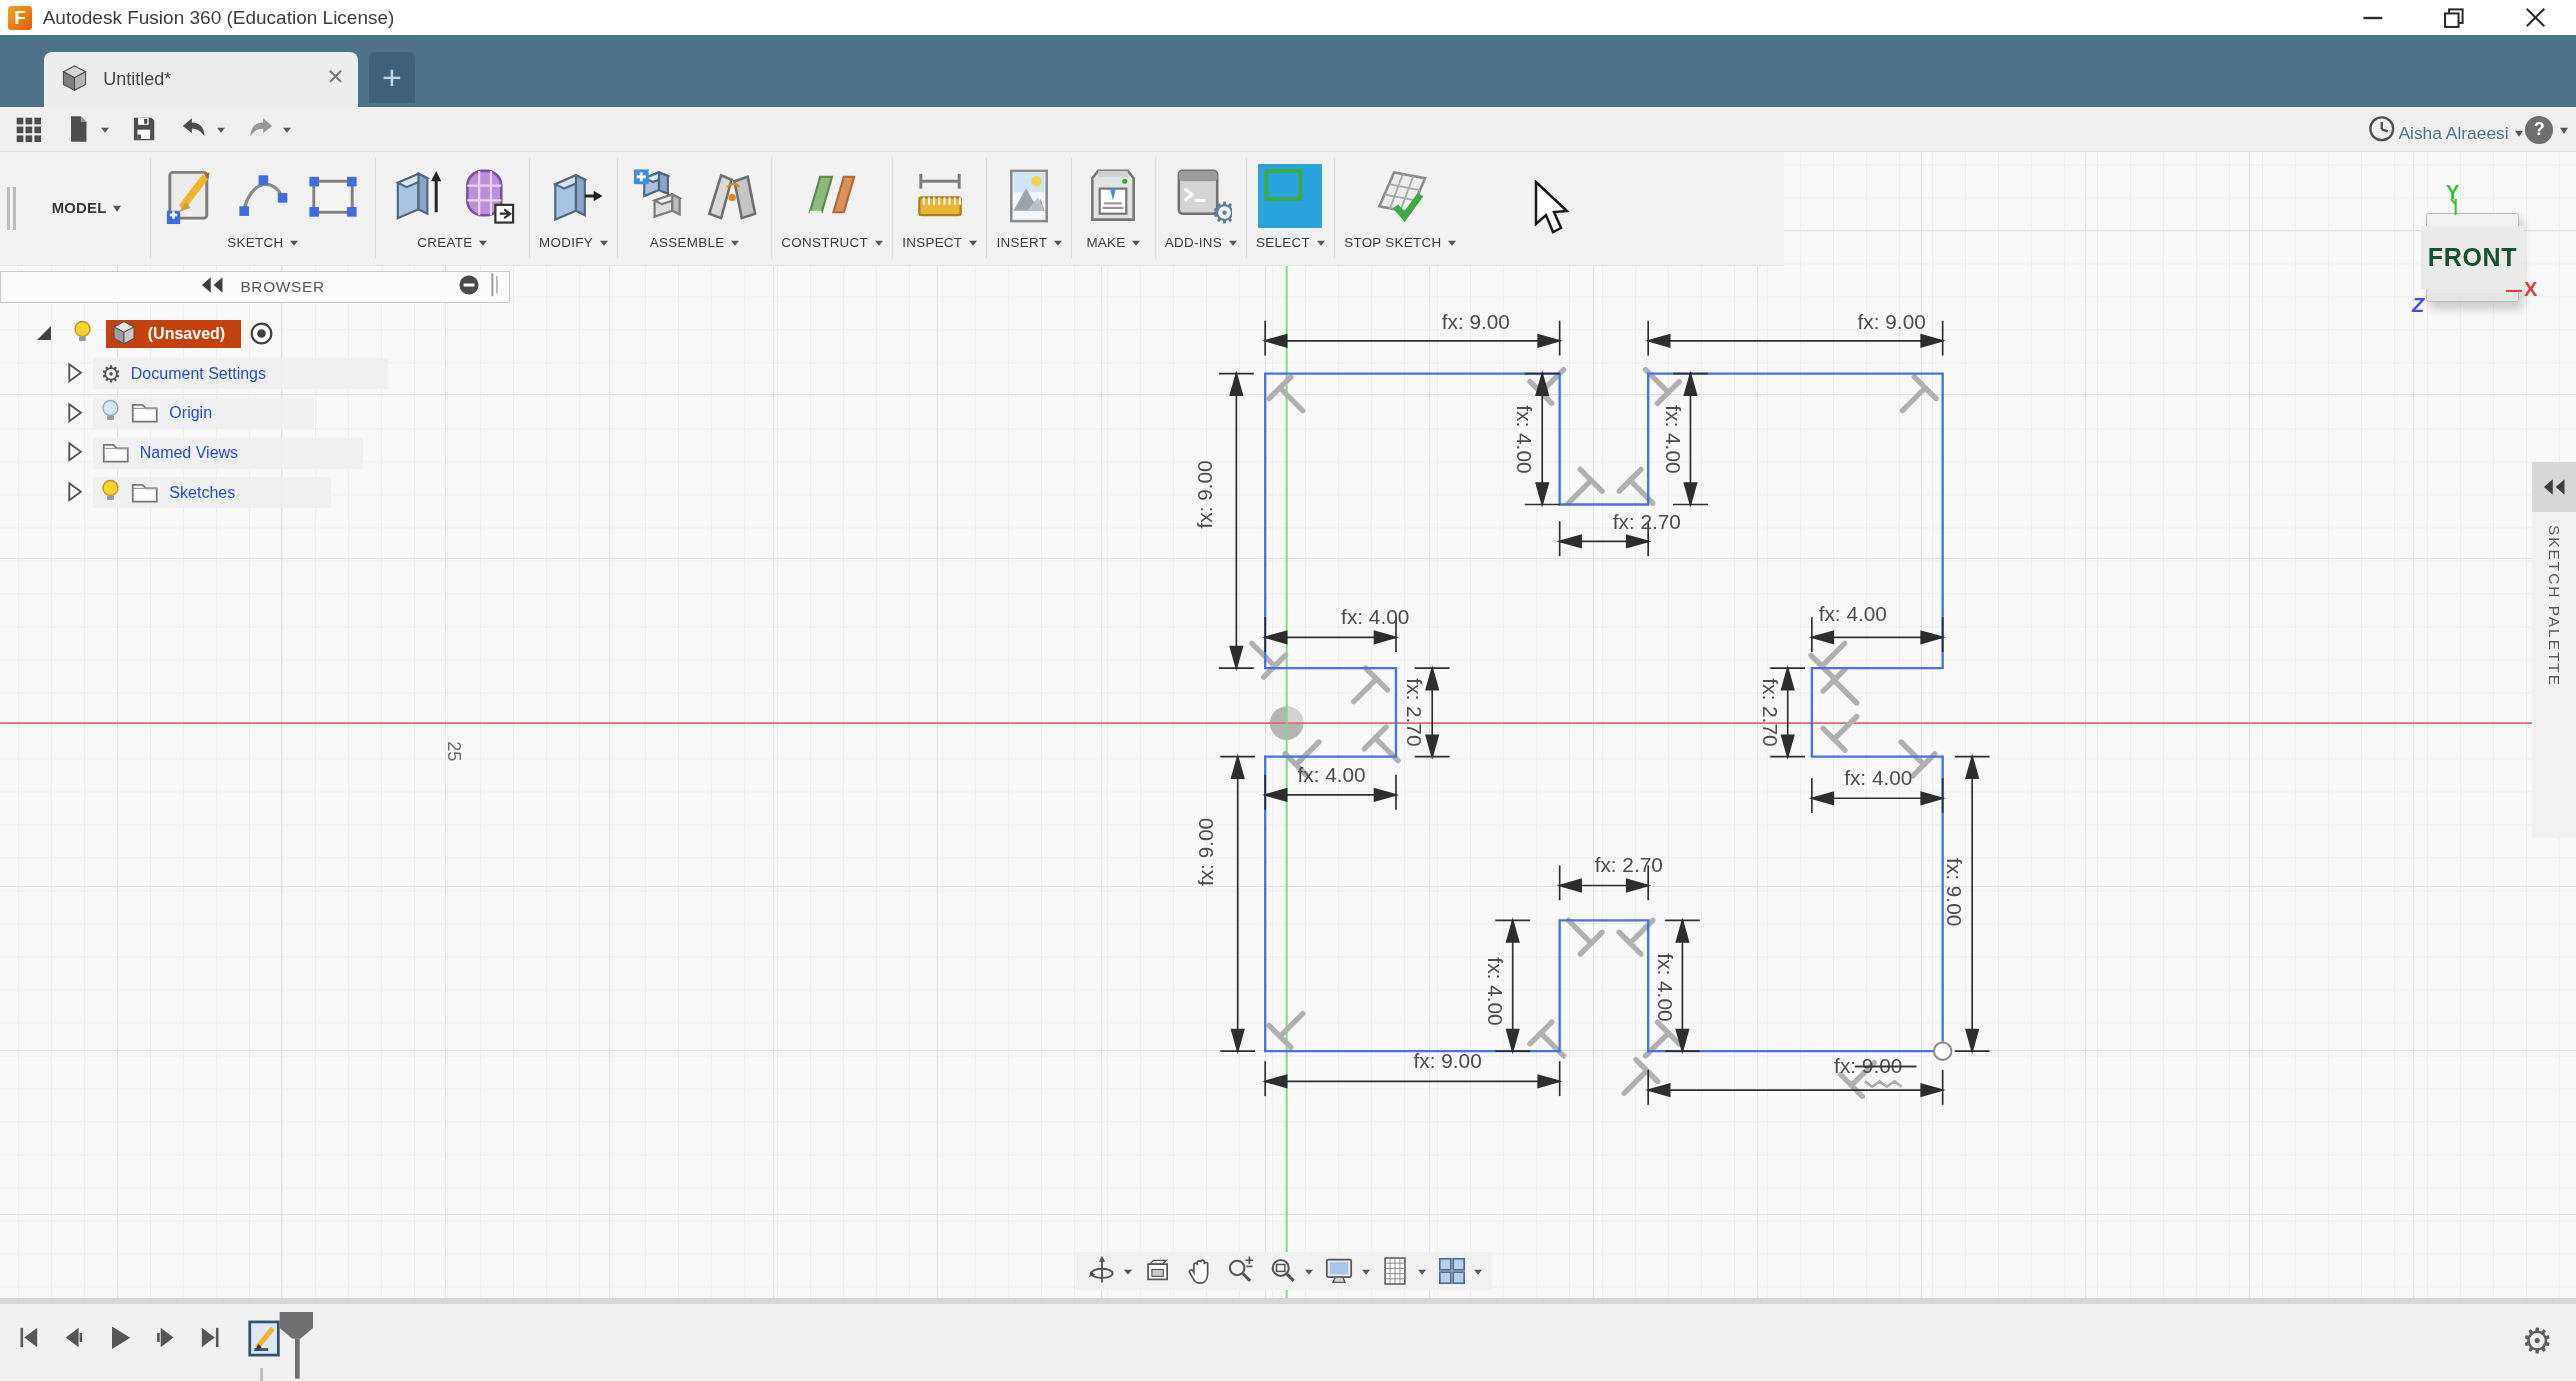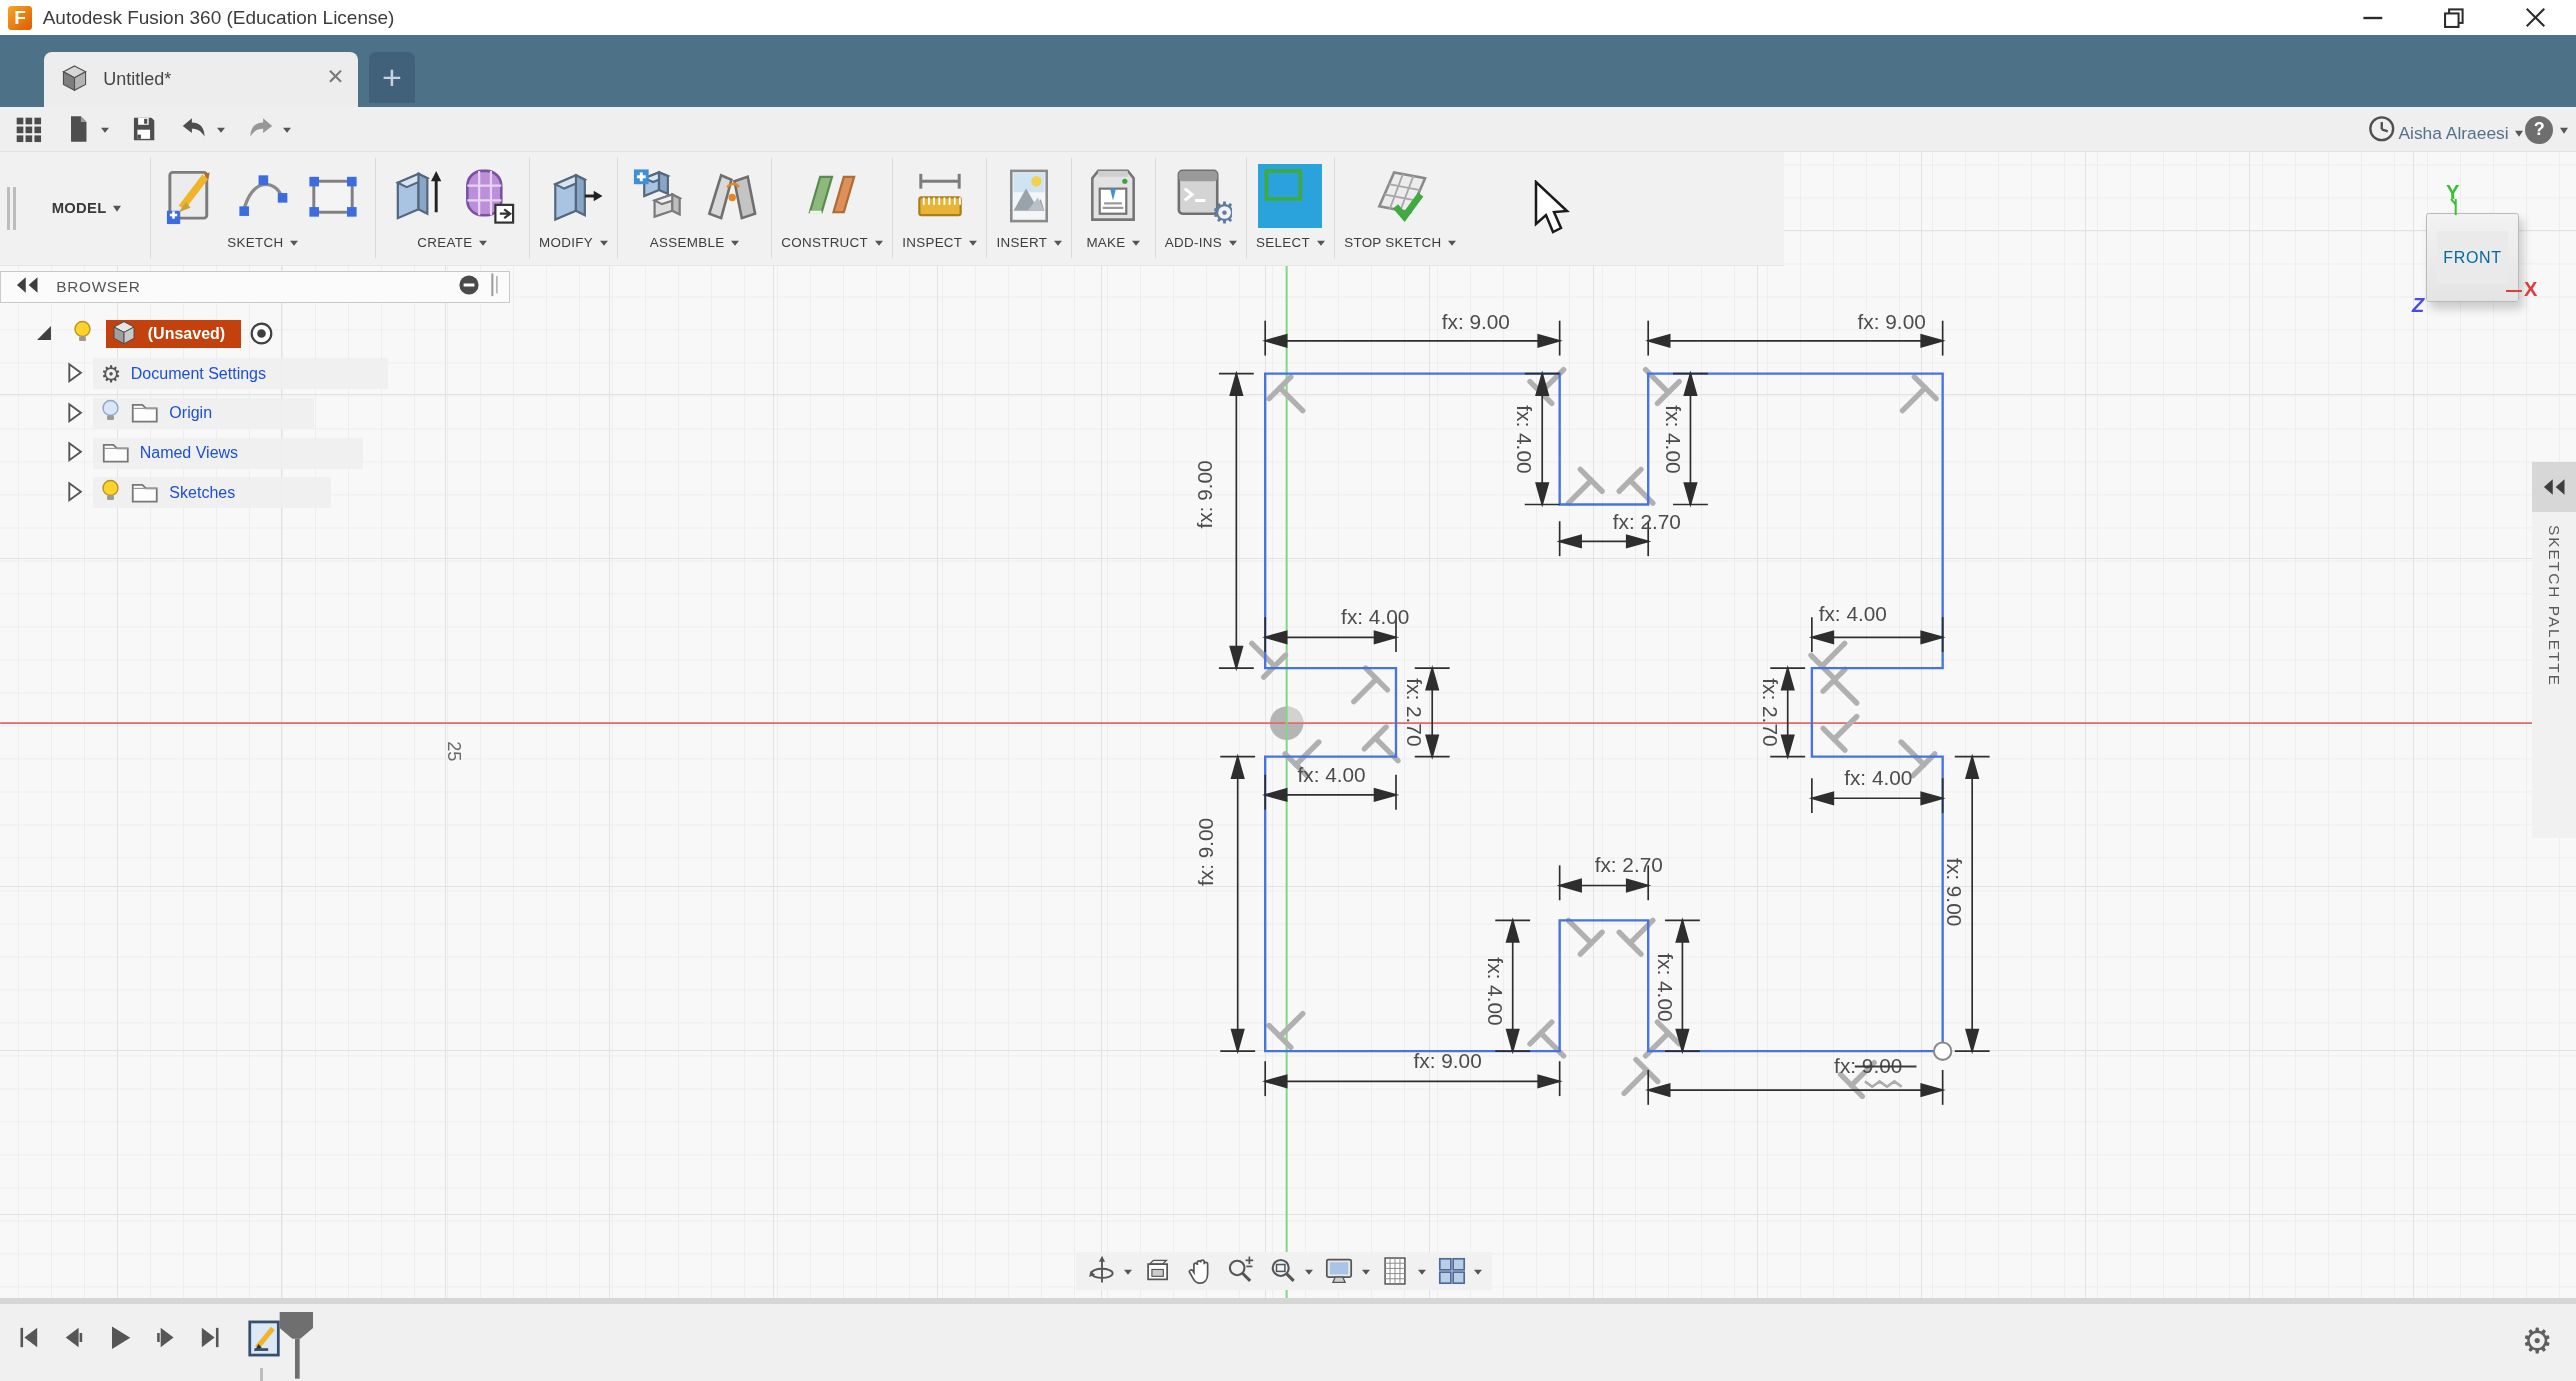"FRONT" .vc-face { color: #0369a1 -> #14532d; font-size: 16px -> 25px; font-weight: normal -> bold }
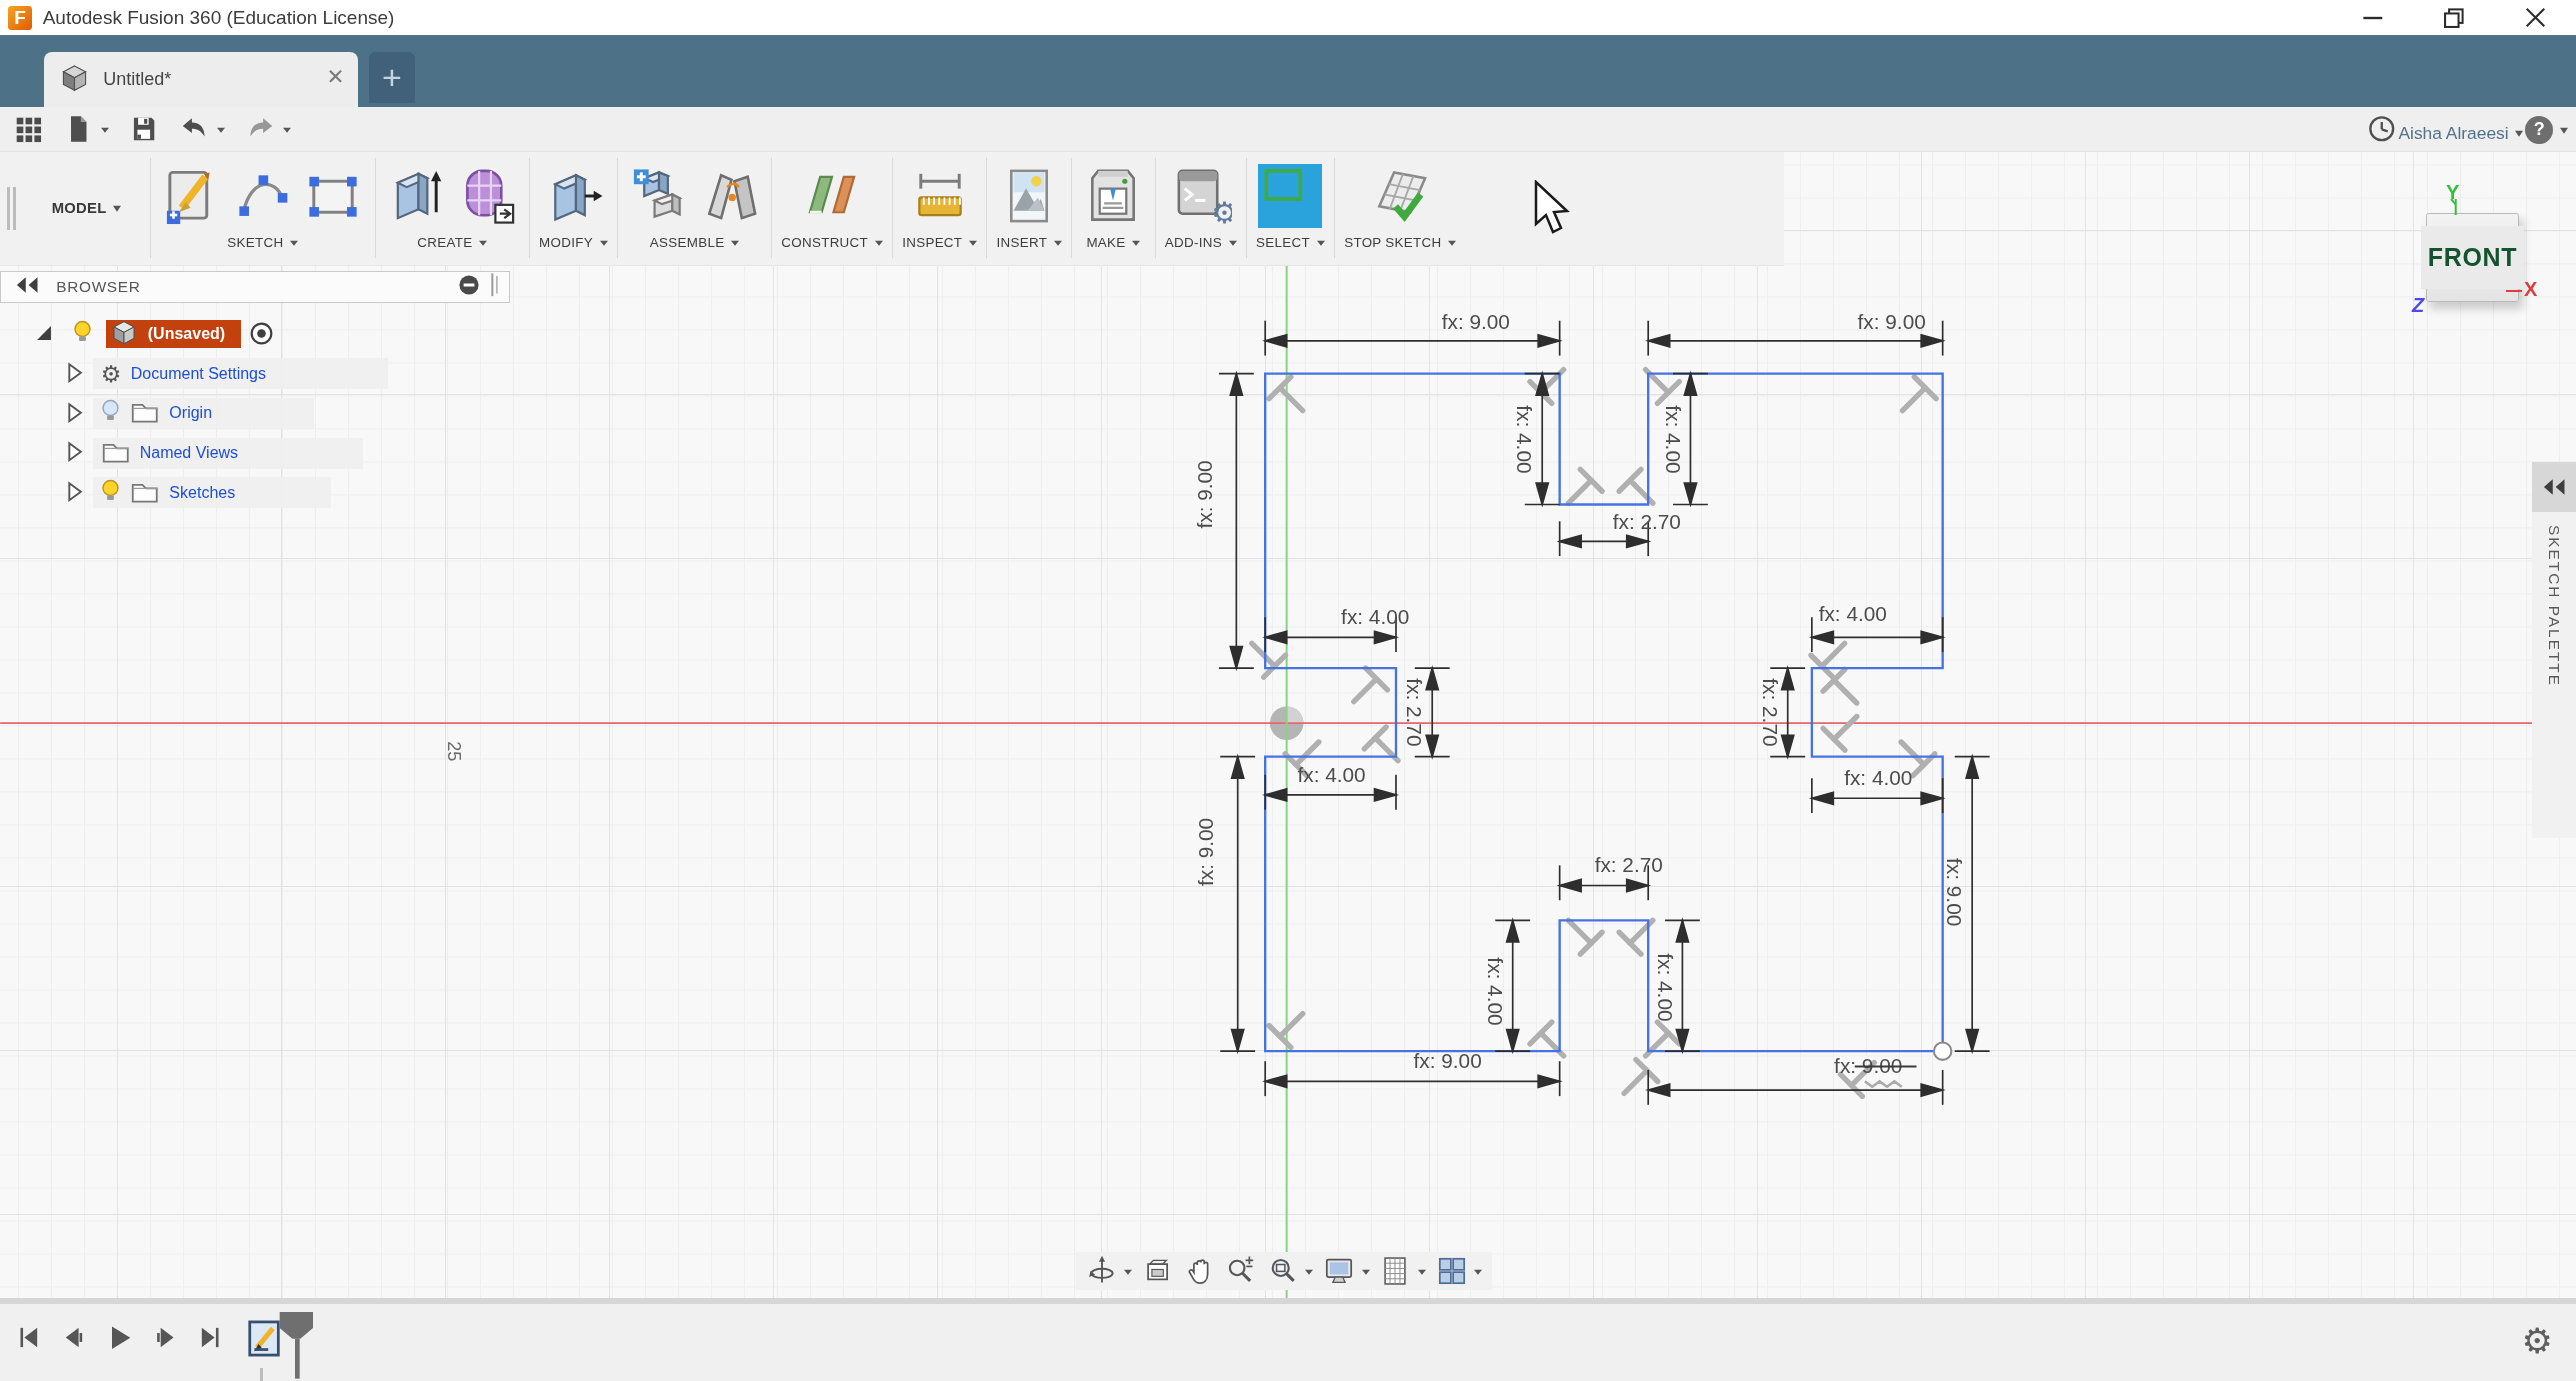"BROWSER" .phead { justify-content: none -> center }
